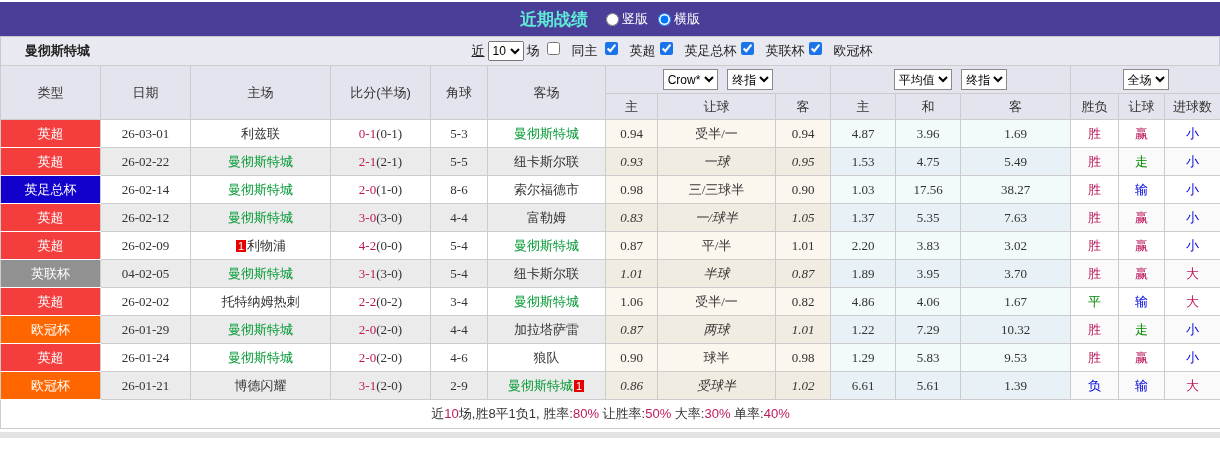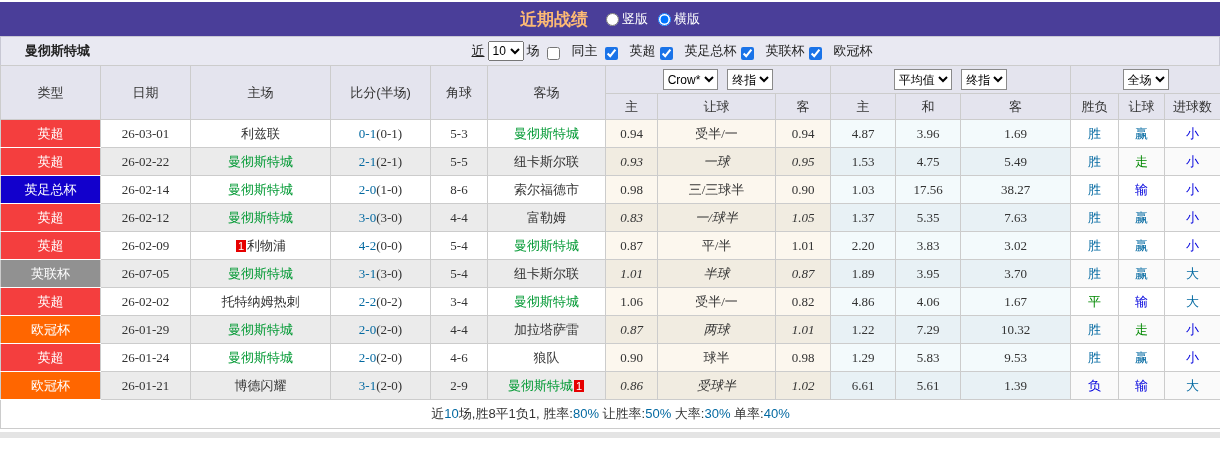"近期战绩" .titlebar .title { color: #fdba74 -> #5eead4 }
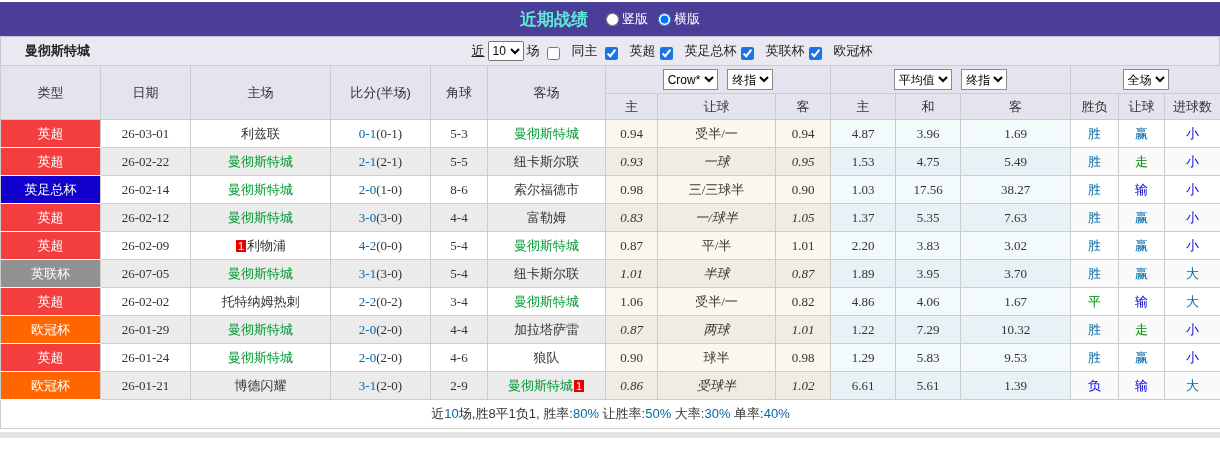"同主" .chk { align-items: flex-end -> flex-start }
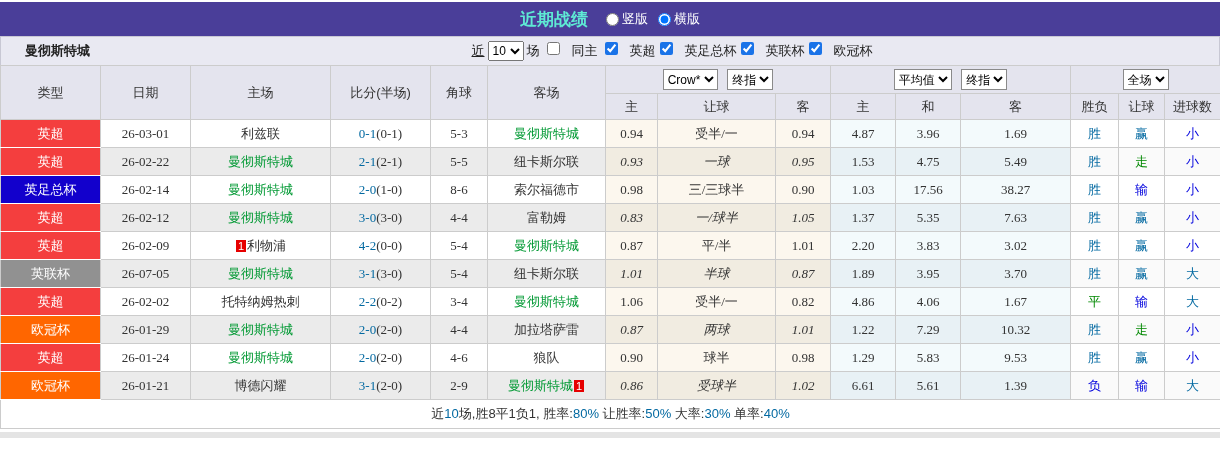"0-1" .red { color: #0369a1 -> #be185d }
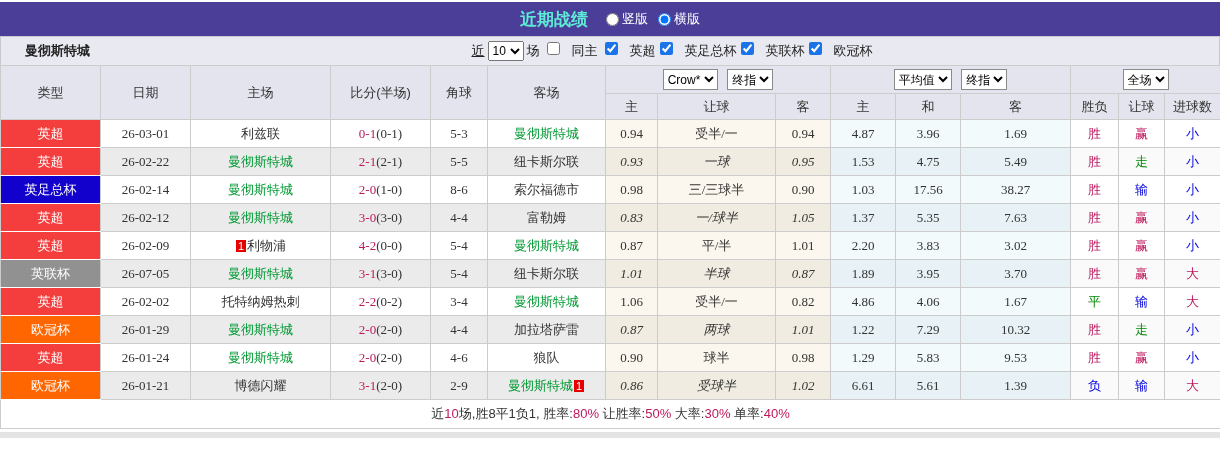"26-07-05" td { text: 26-07-05 -> 04-02-05 }
